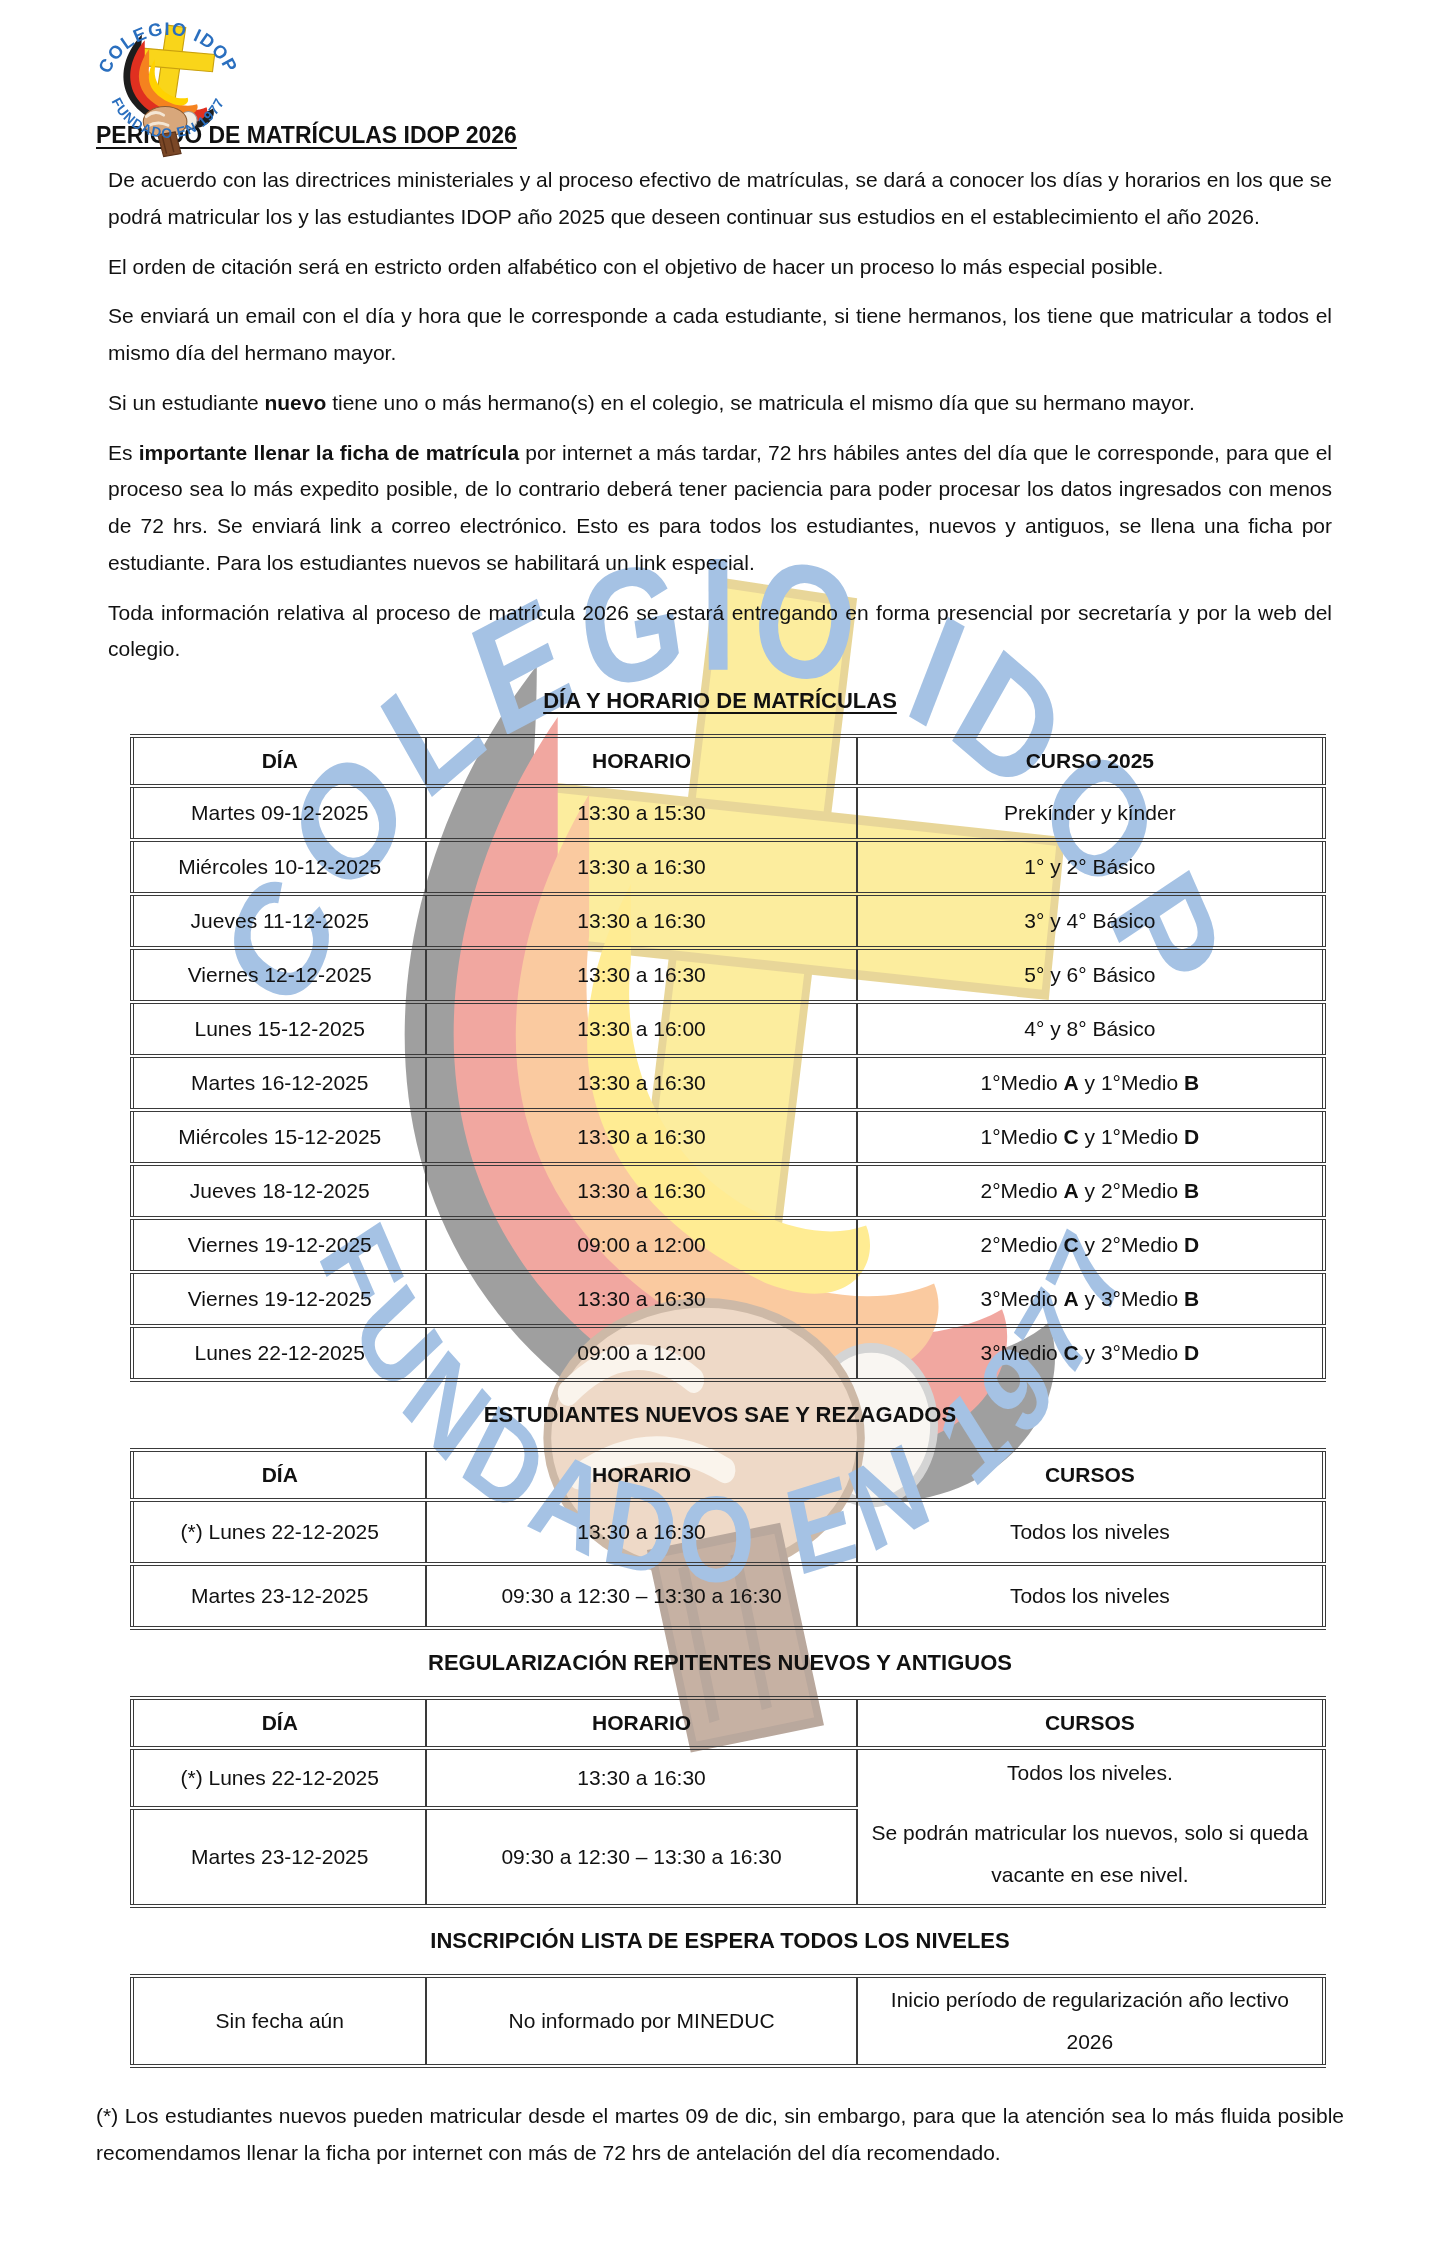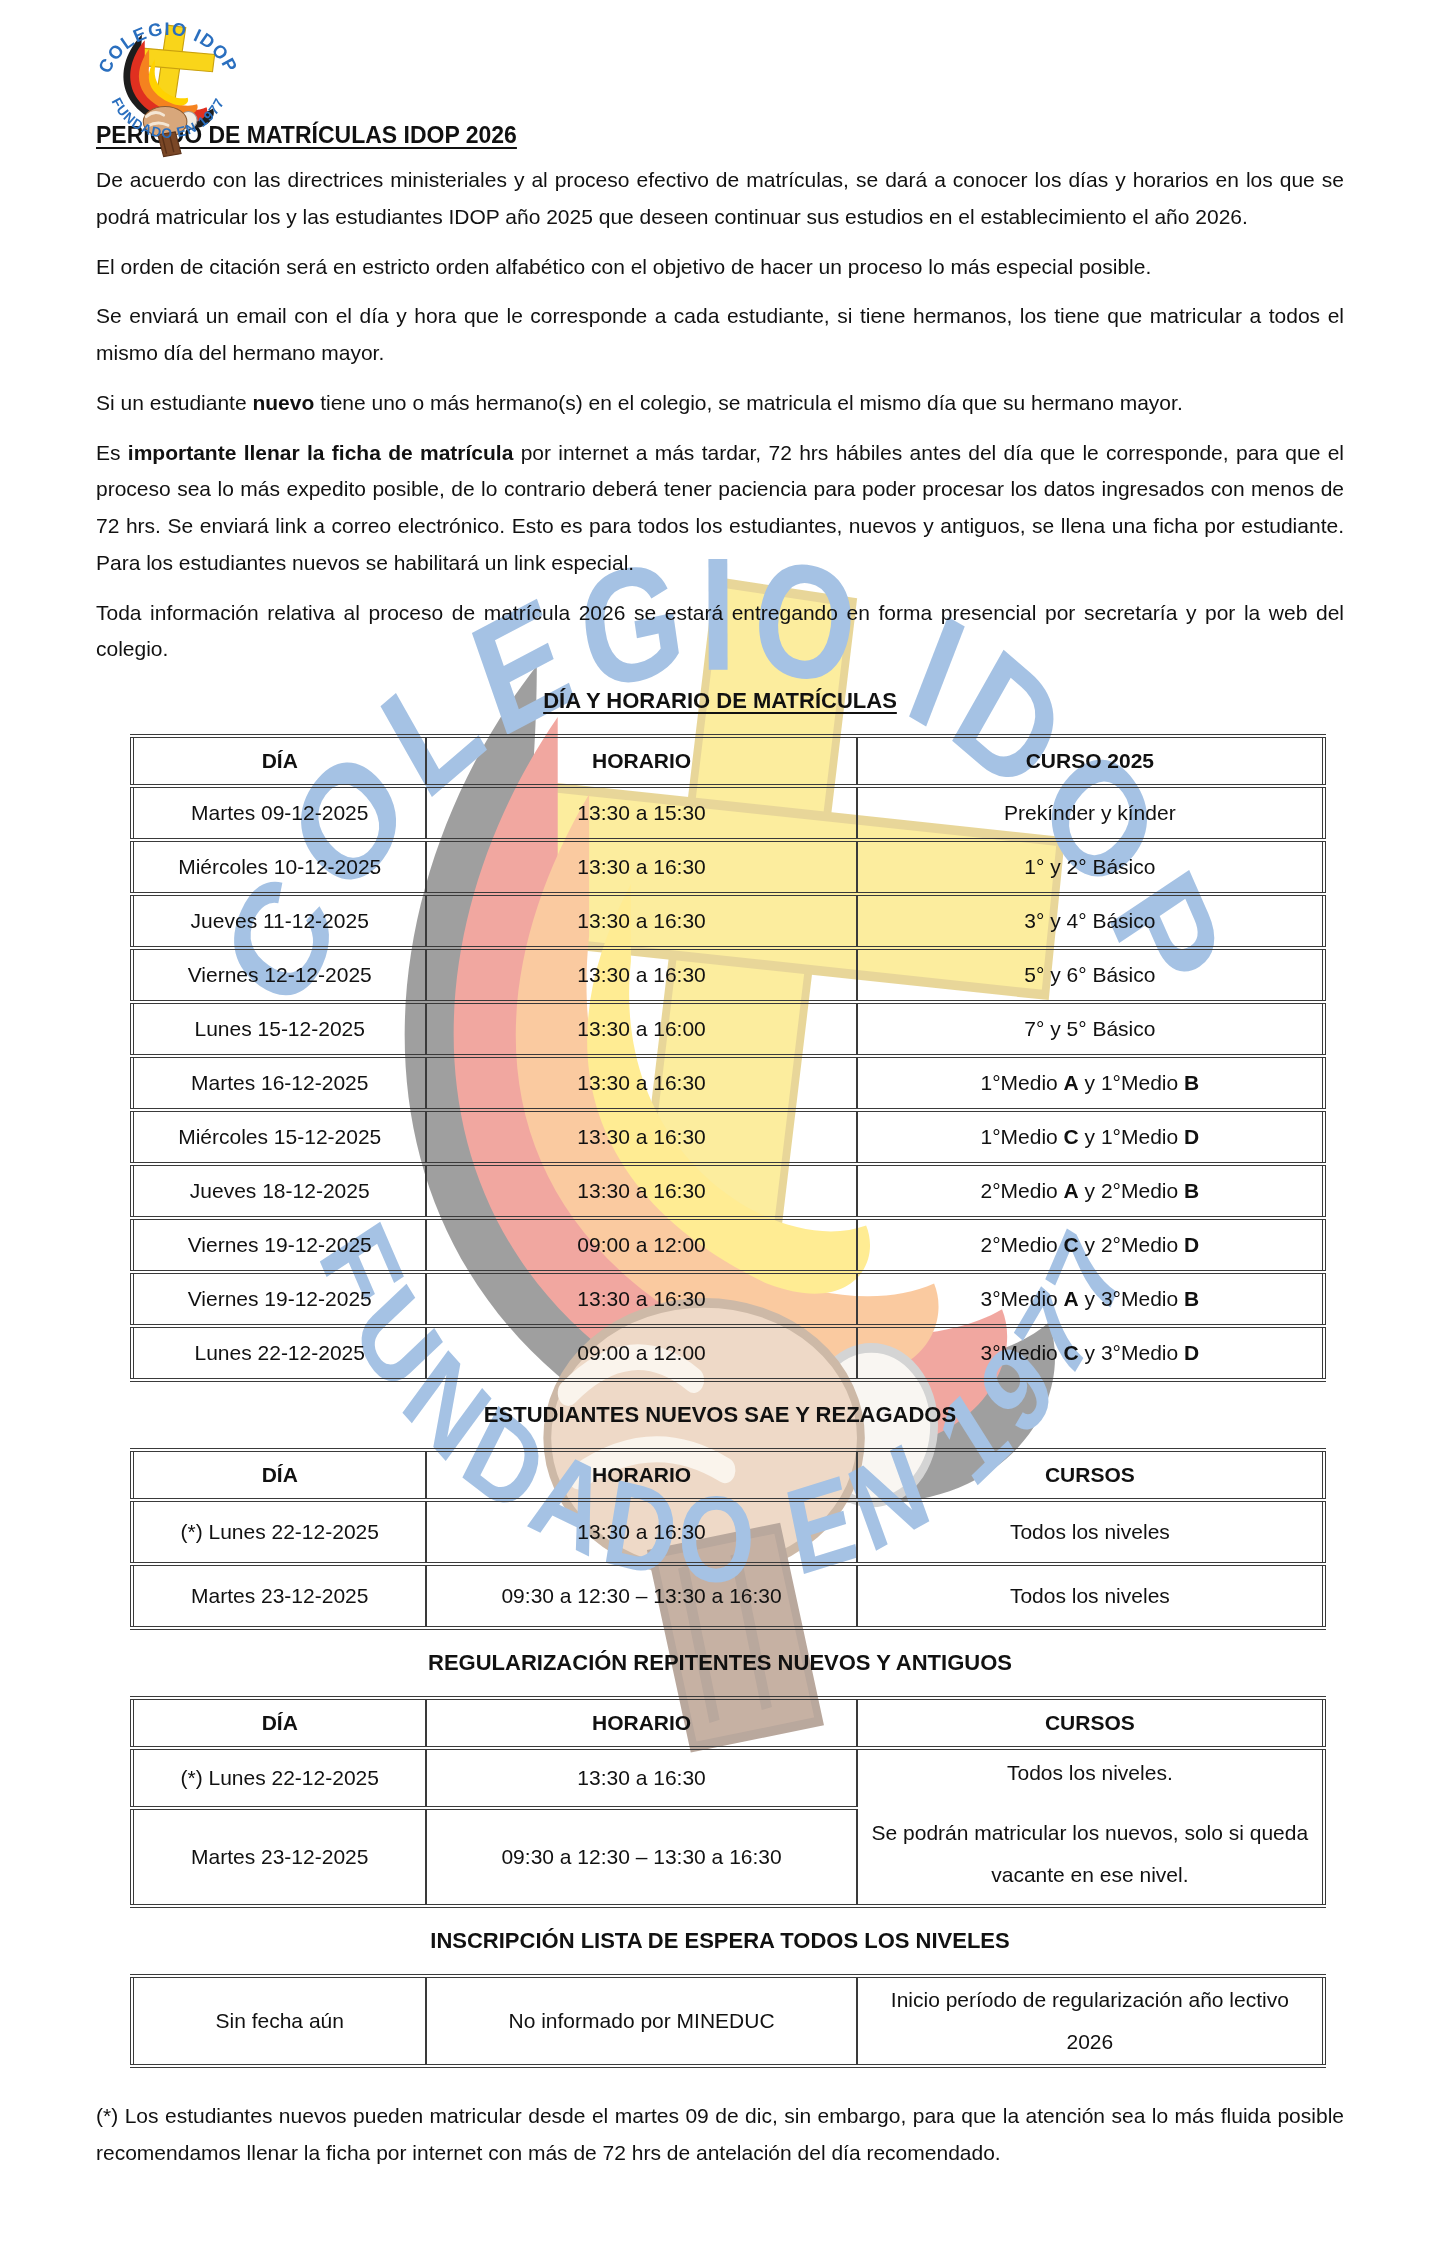"De acuerdo con las directrices" p.body-par { margin: 13px 0 0 -> 13px 12px 0 }
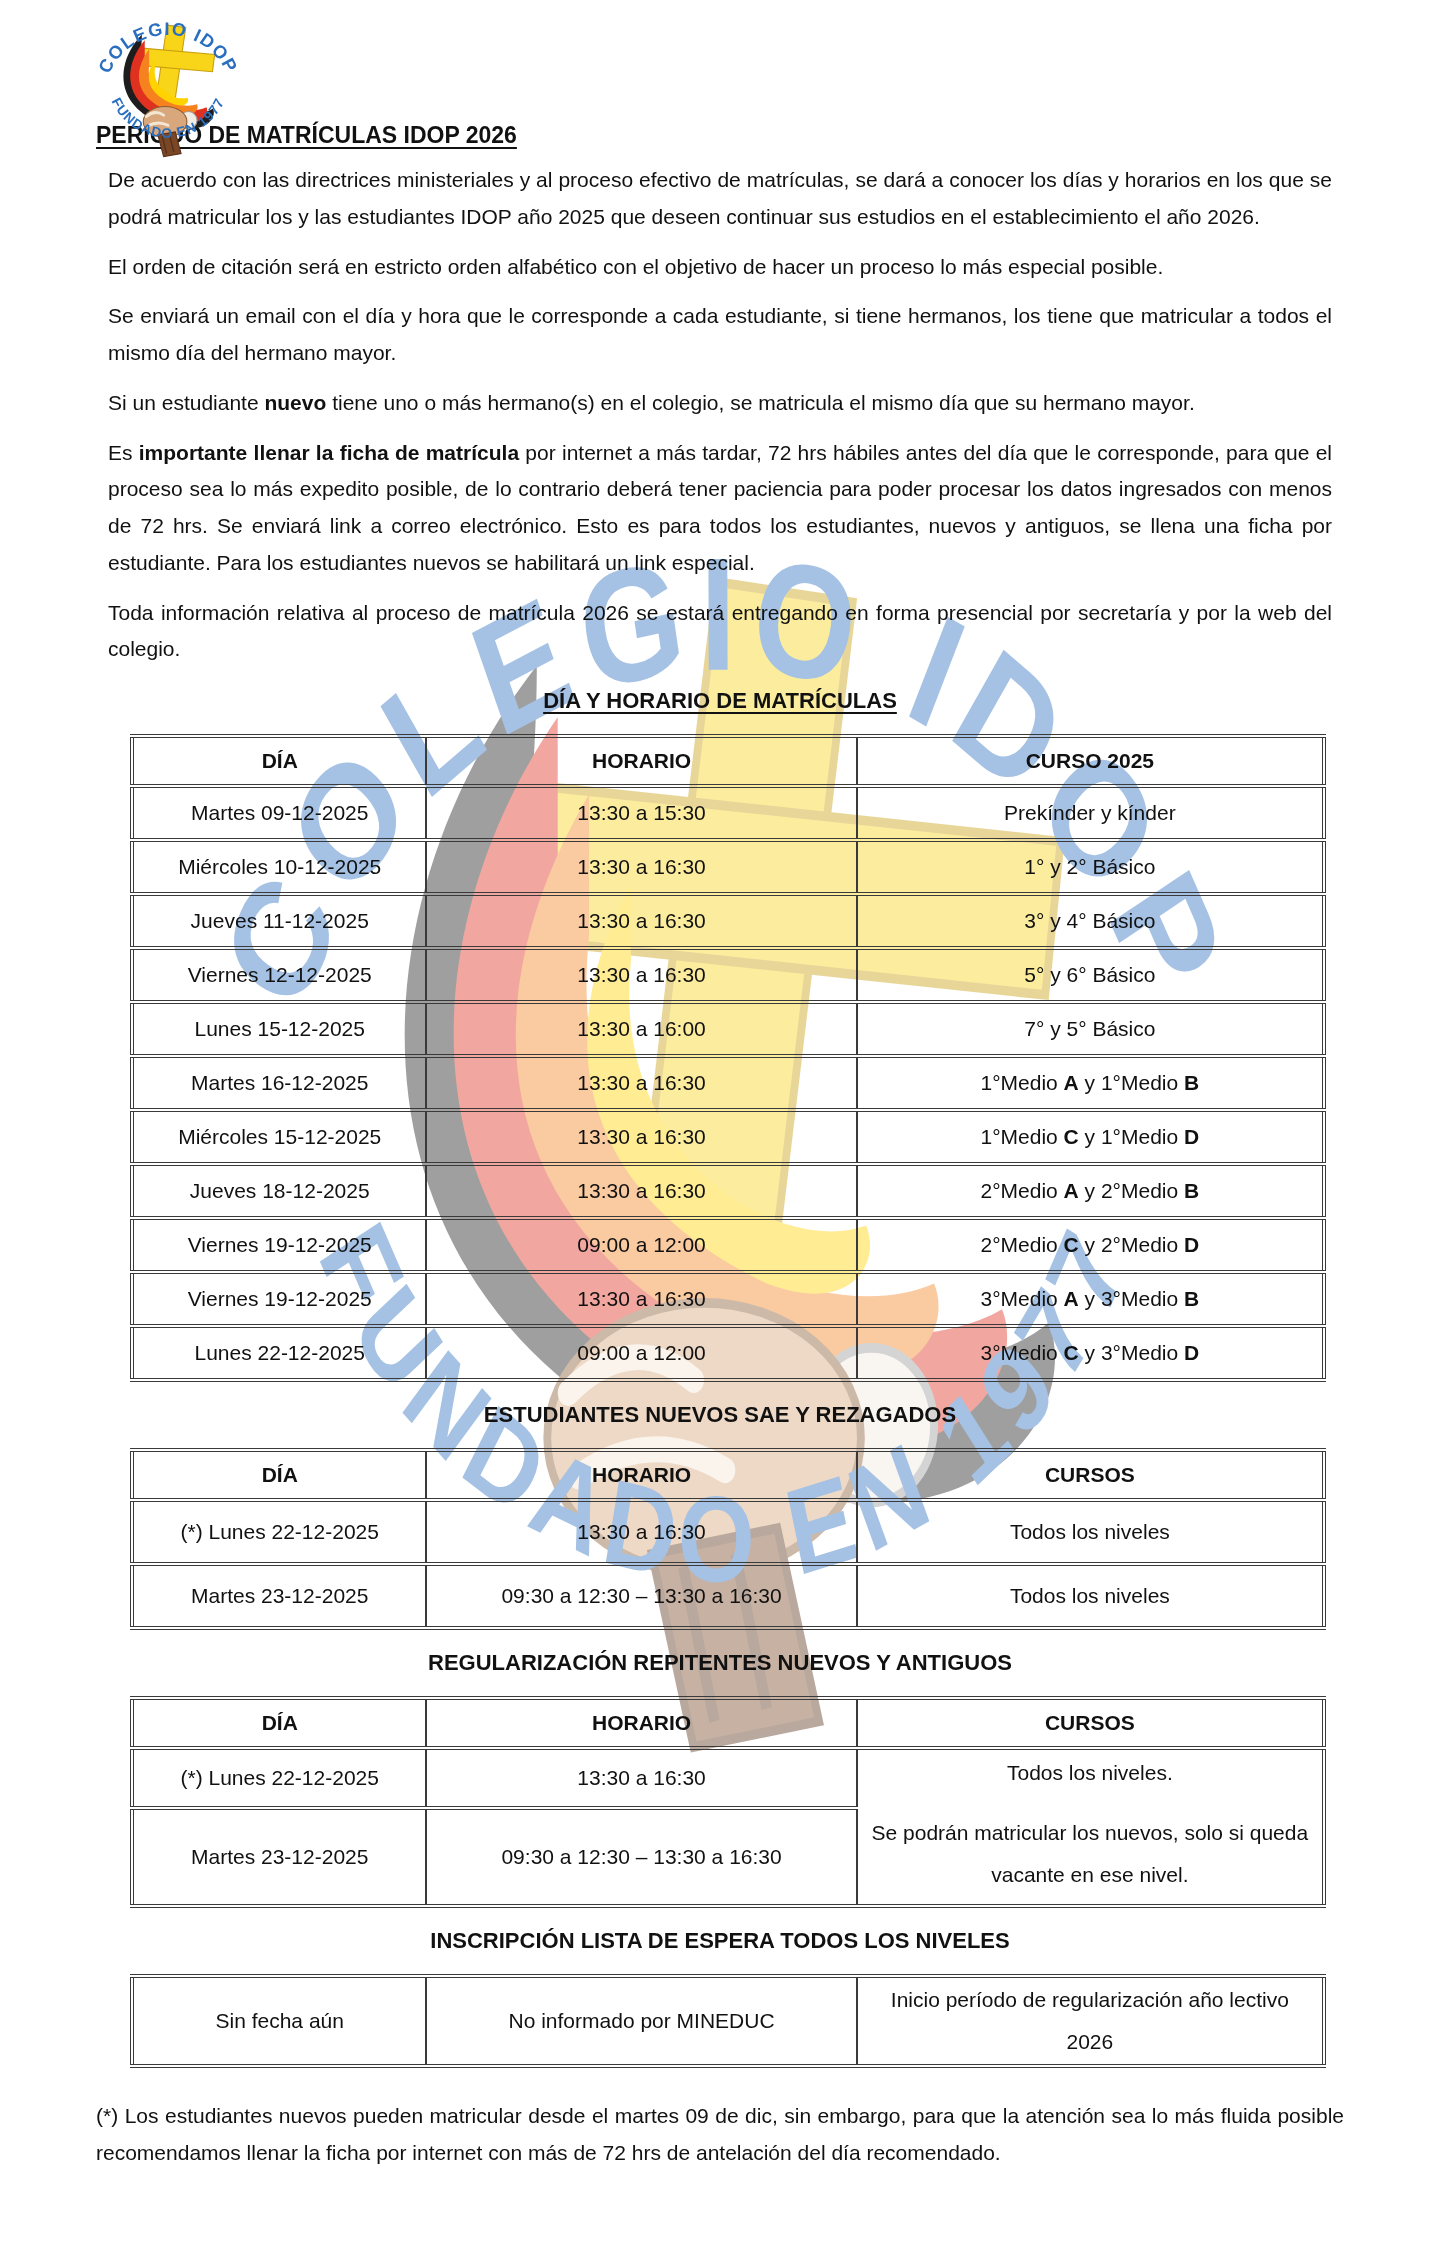"7° y 5° Básico" td { text: 7° y 5 -> 4° y 8 }
